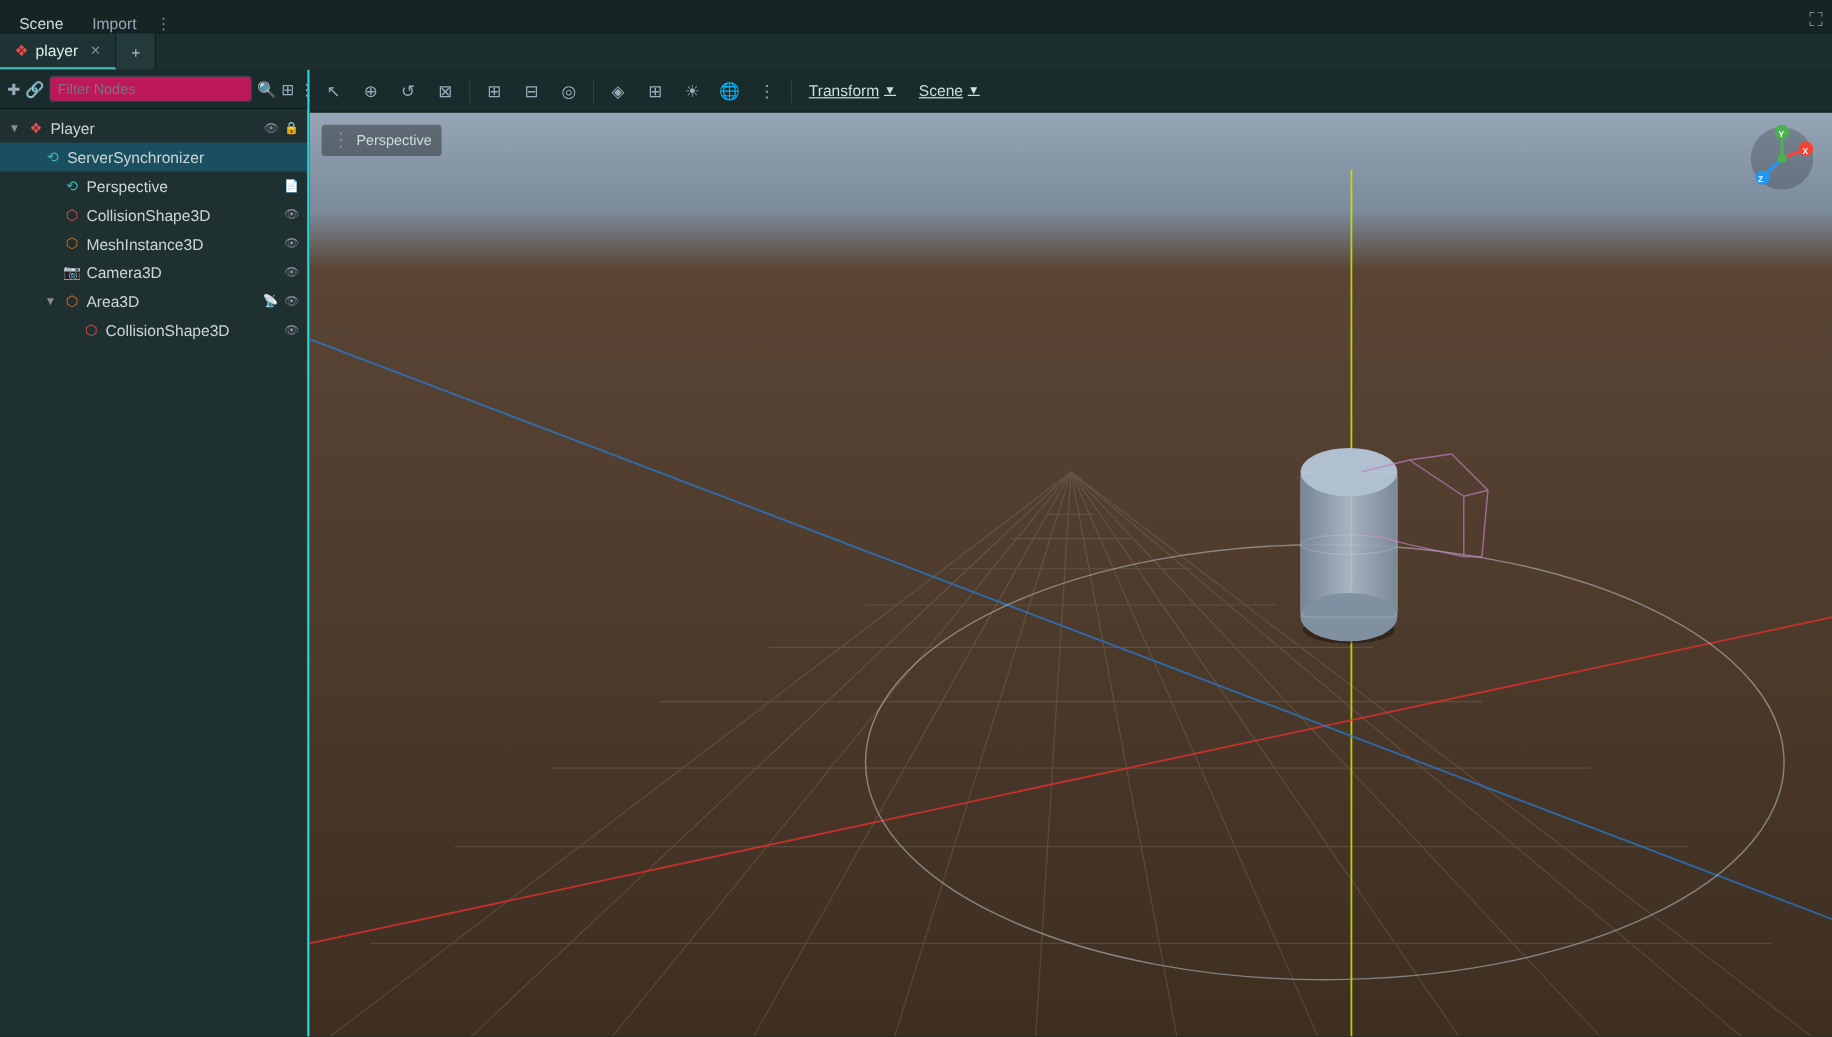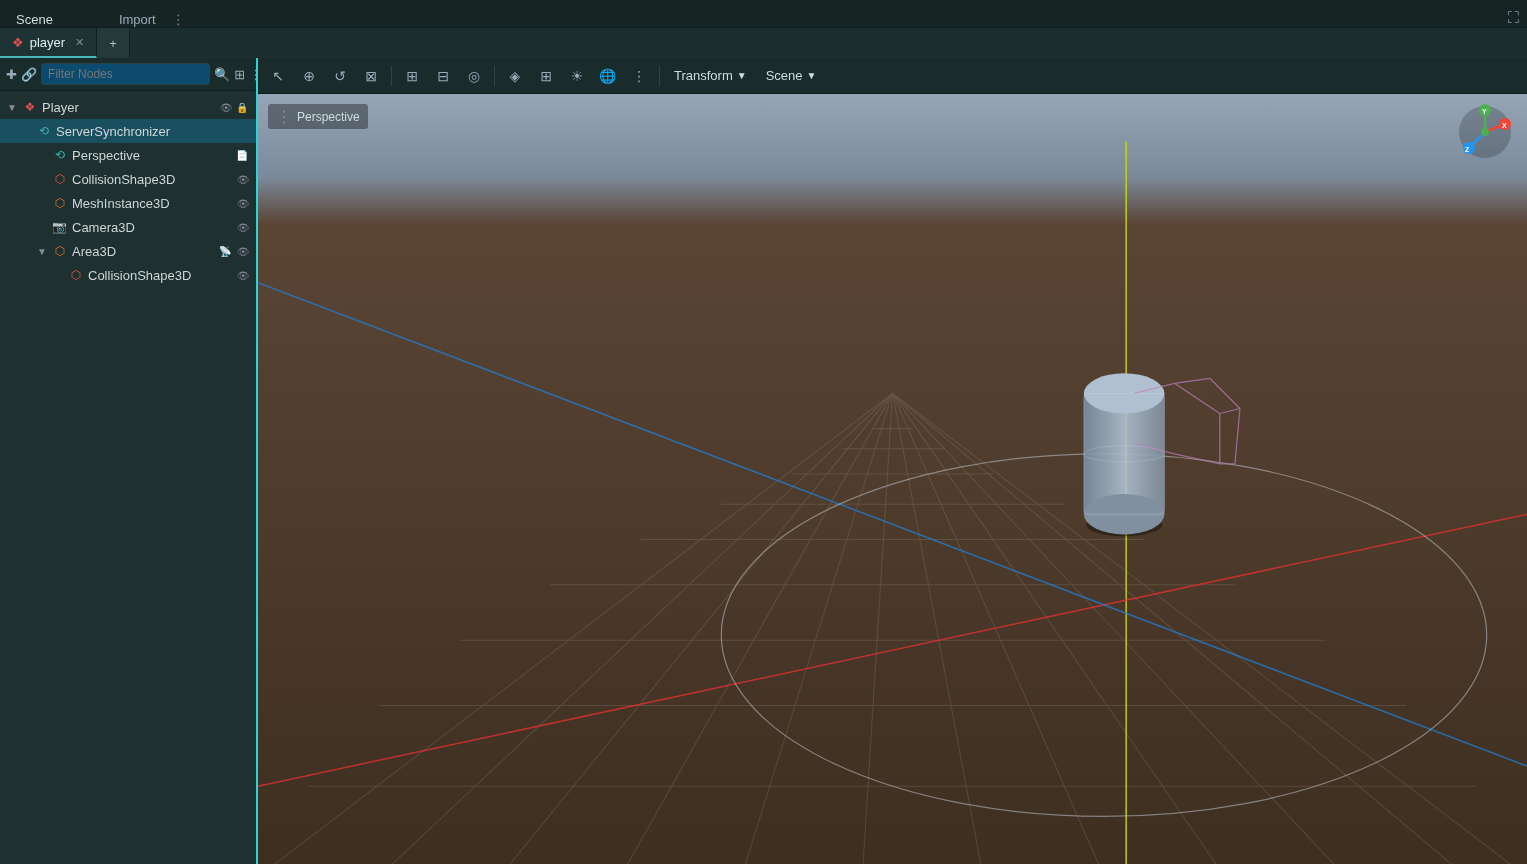"Import" span { margin-left: 42px -> none }
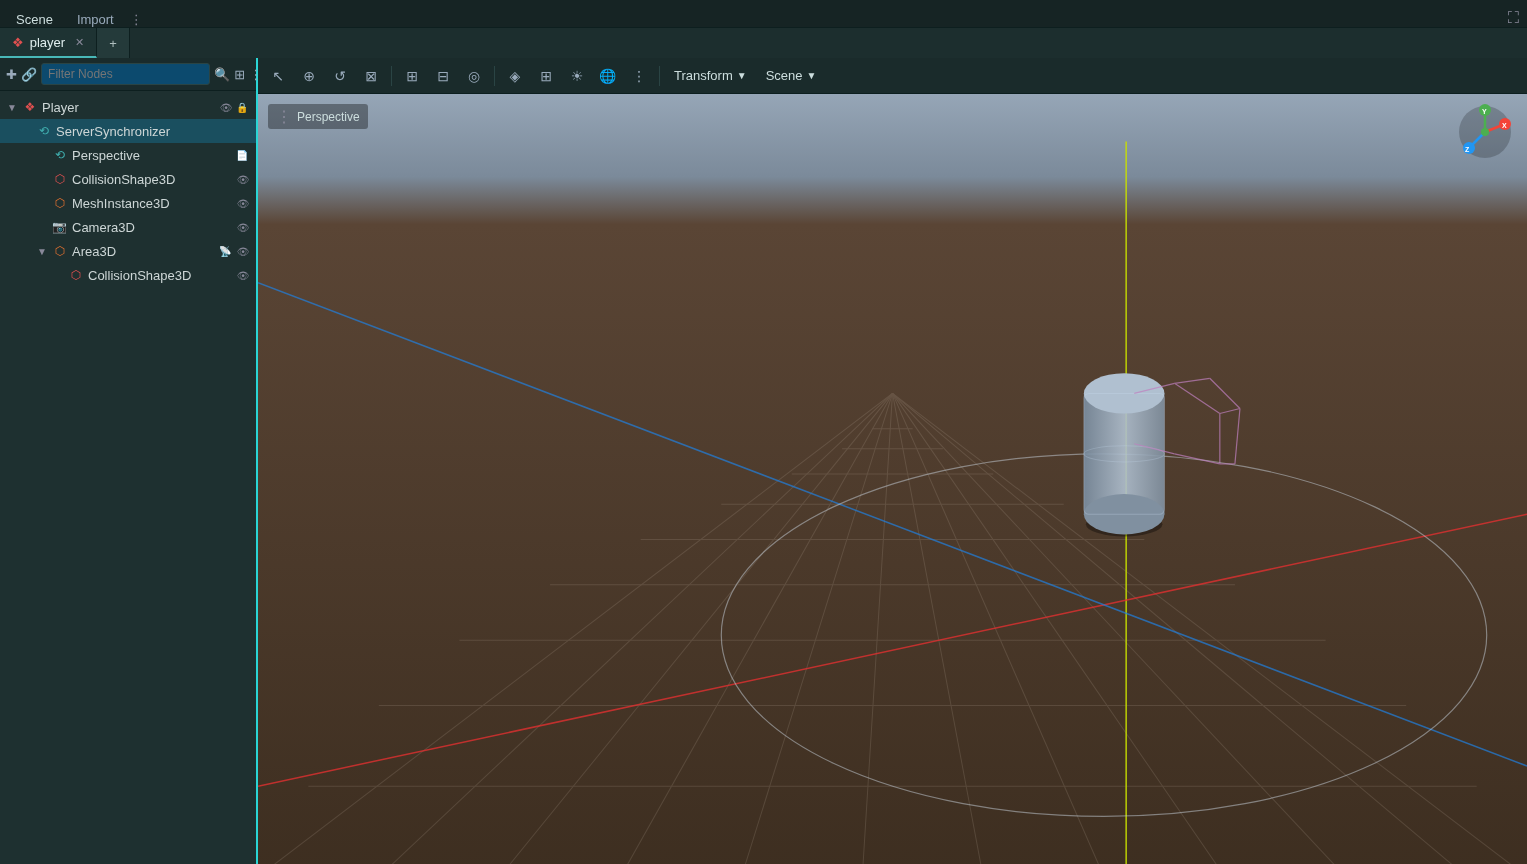"Filter Nodes" .filter-input { background: #0c4a6e -> #be185d }
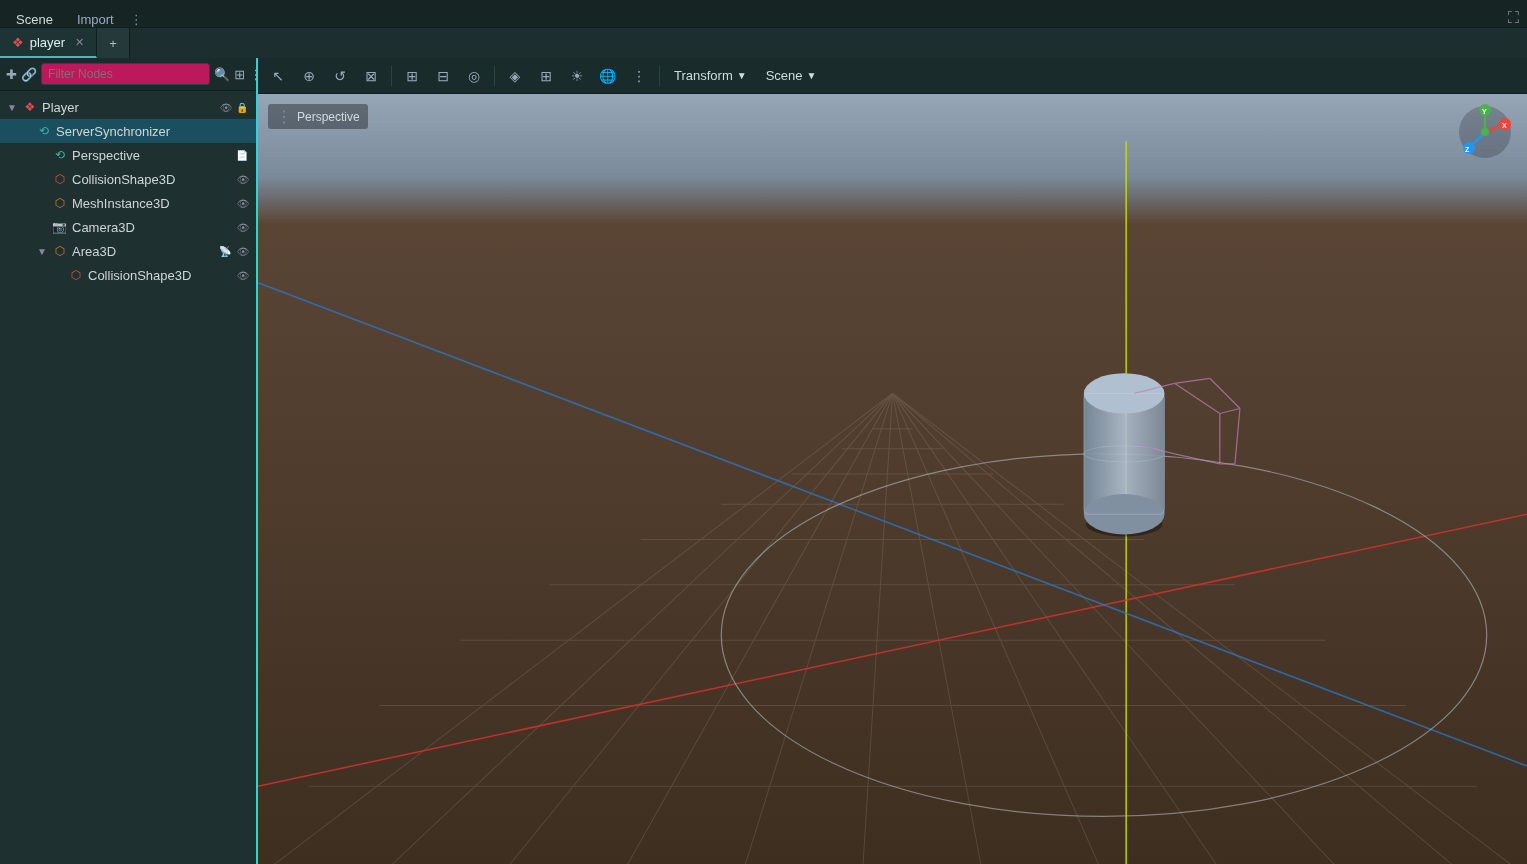"Transform" .vp-text-btn { text-decoration: none -> underline }
